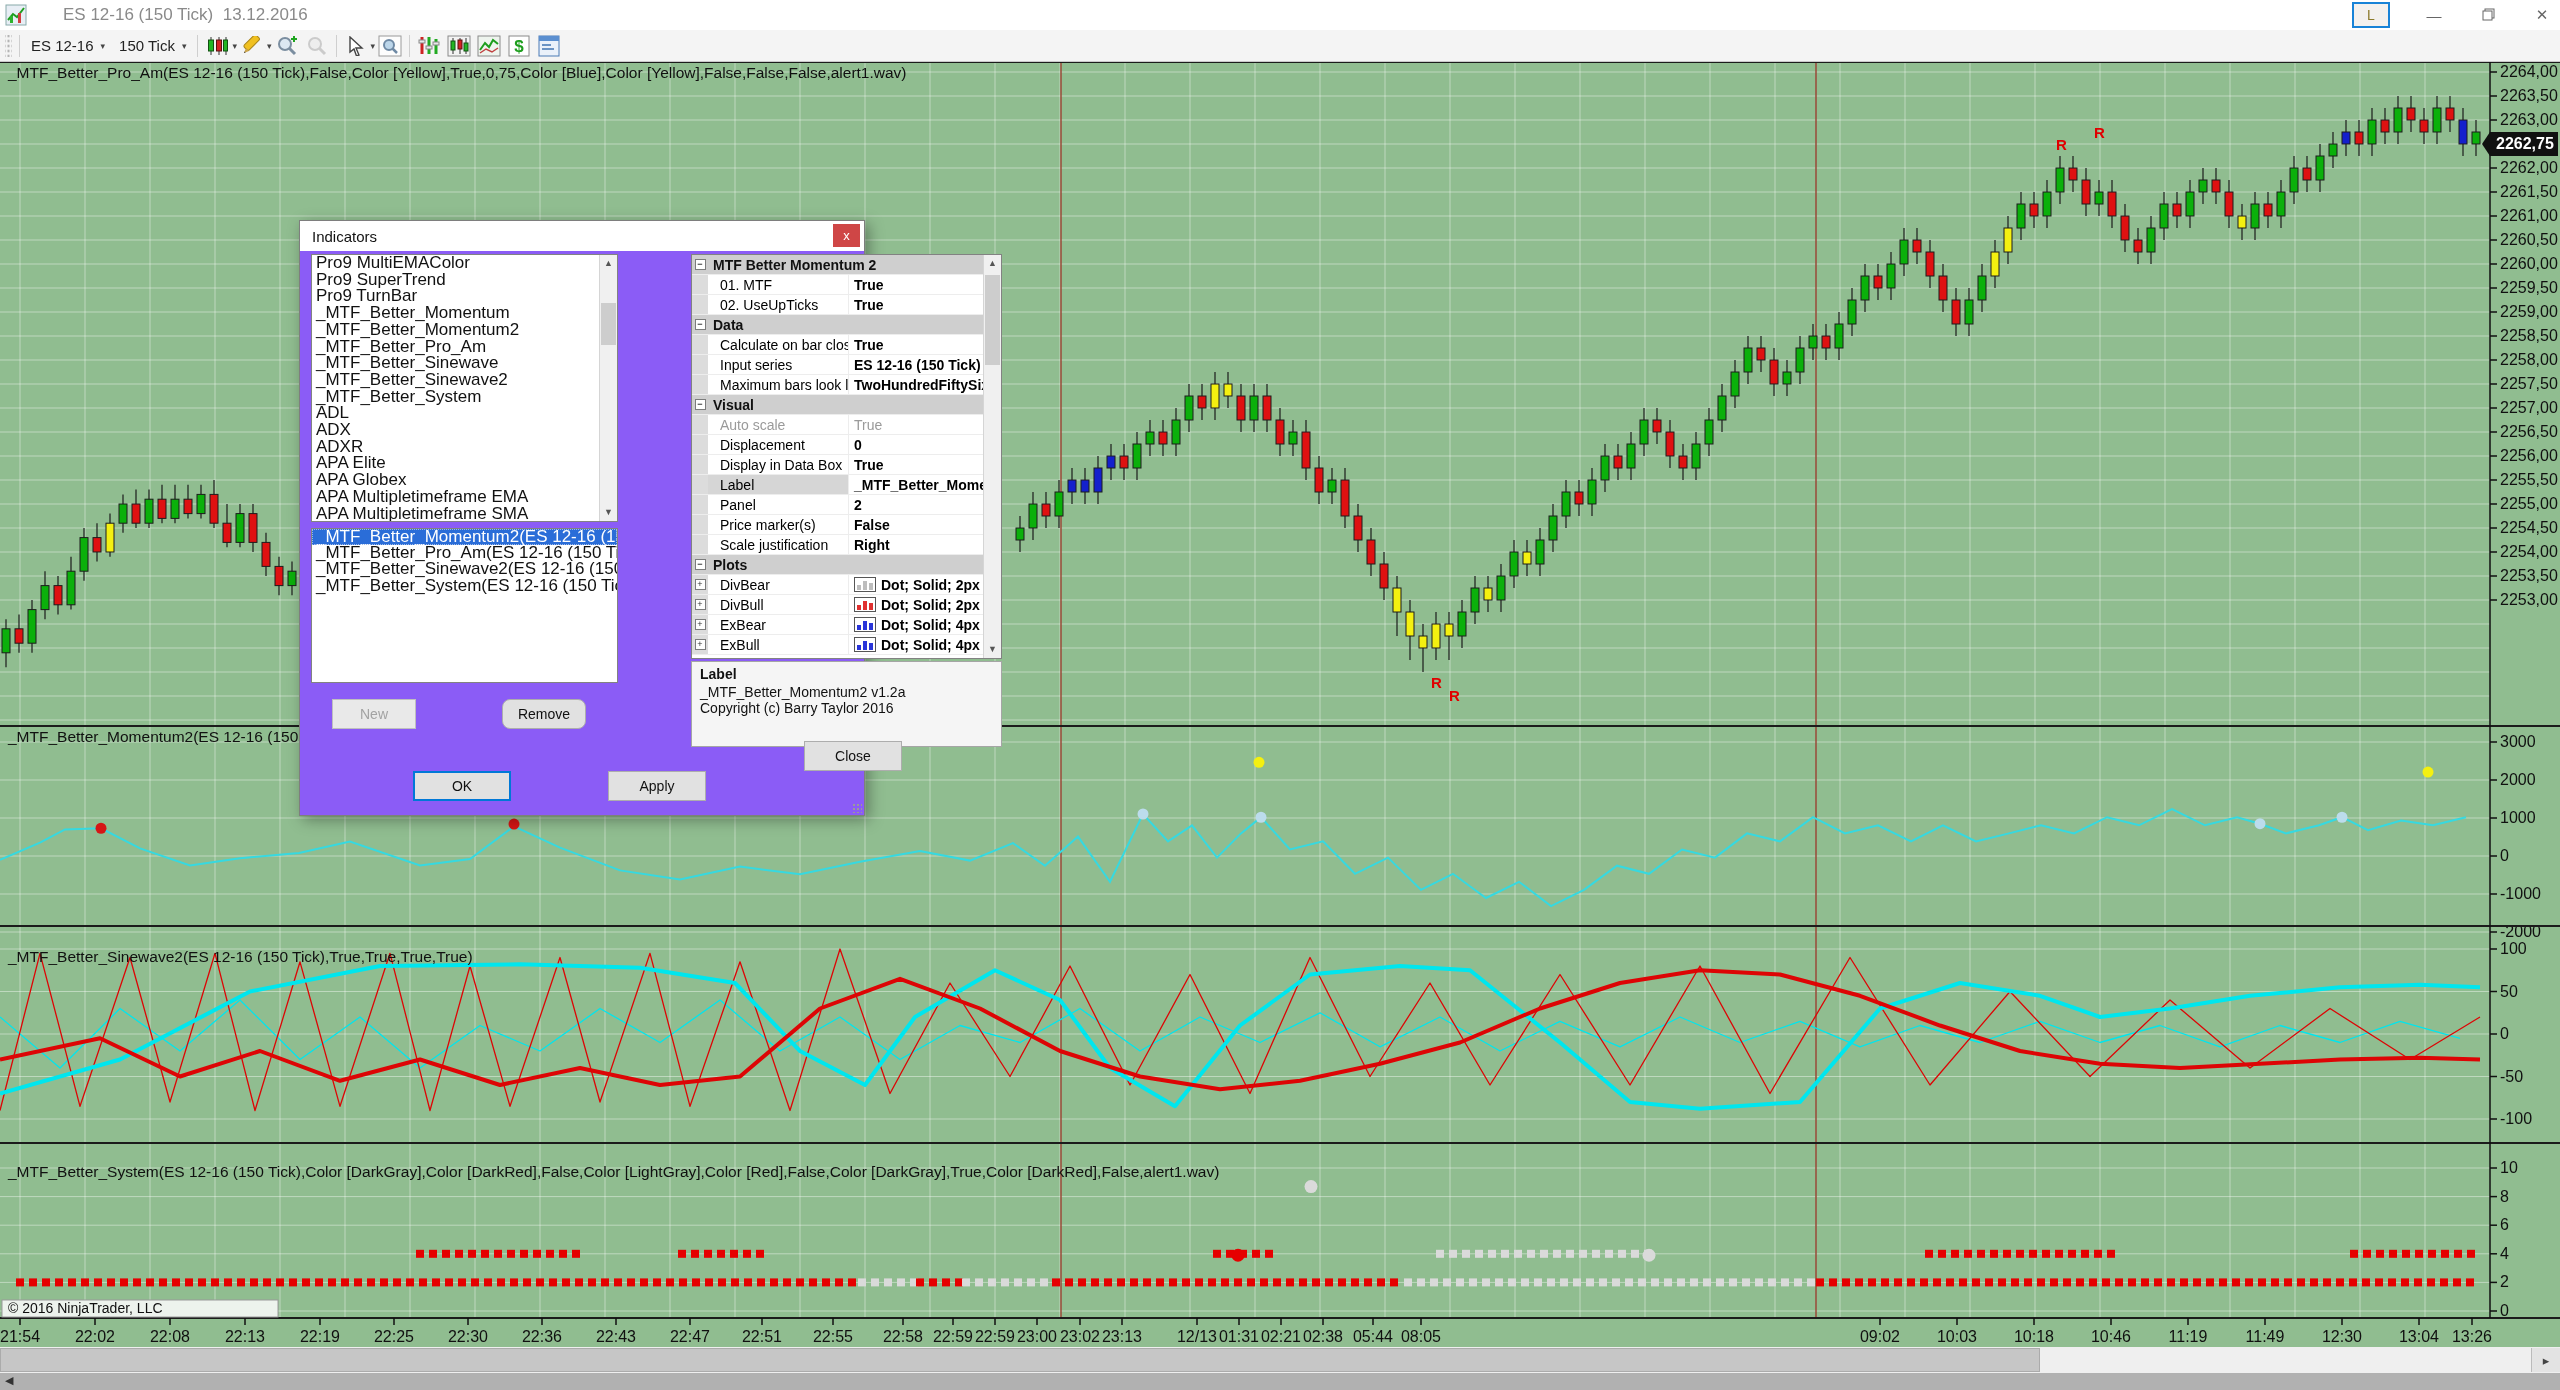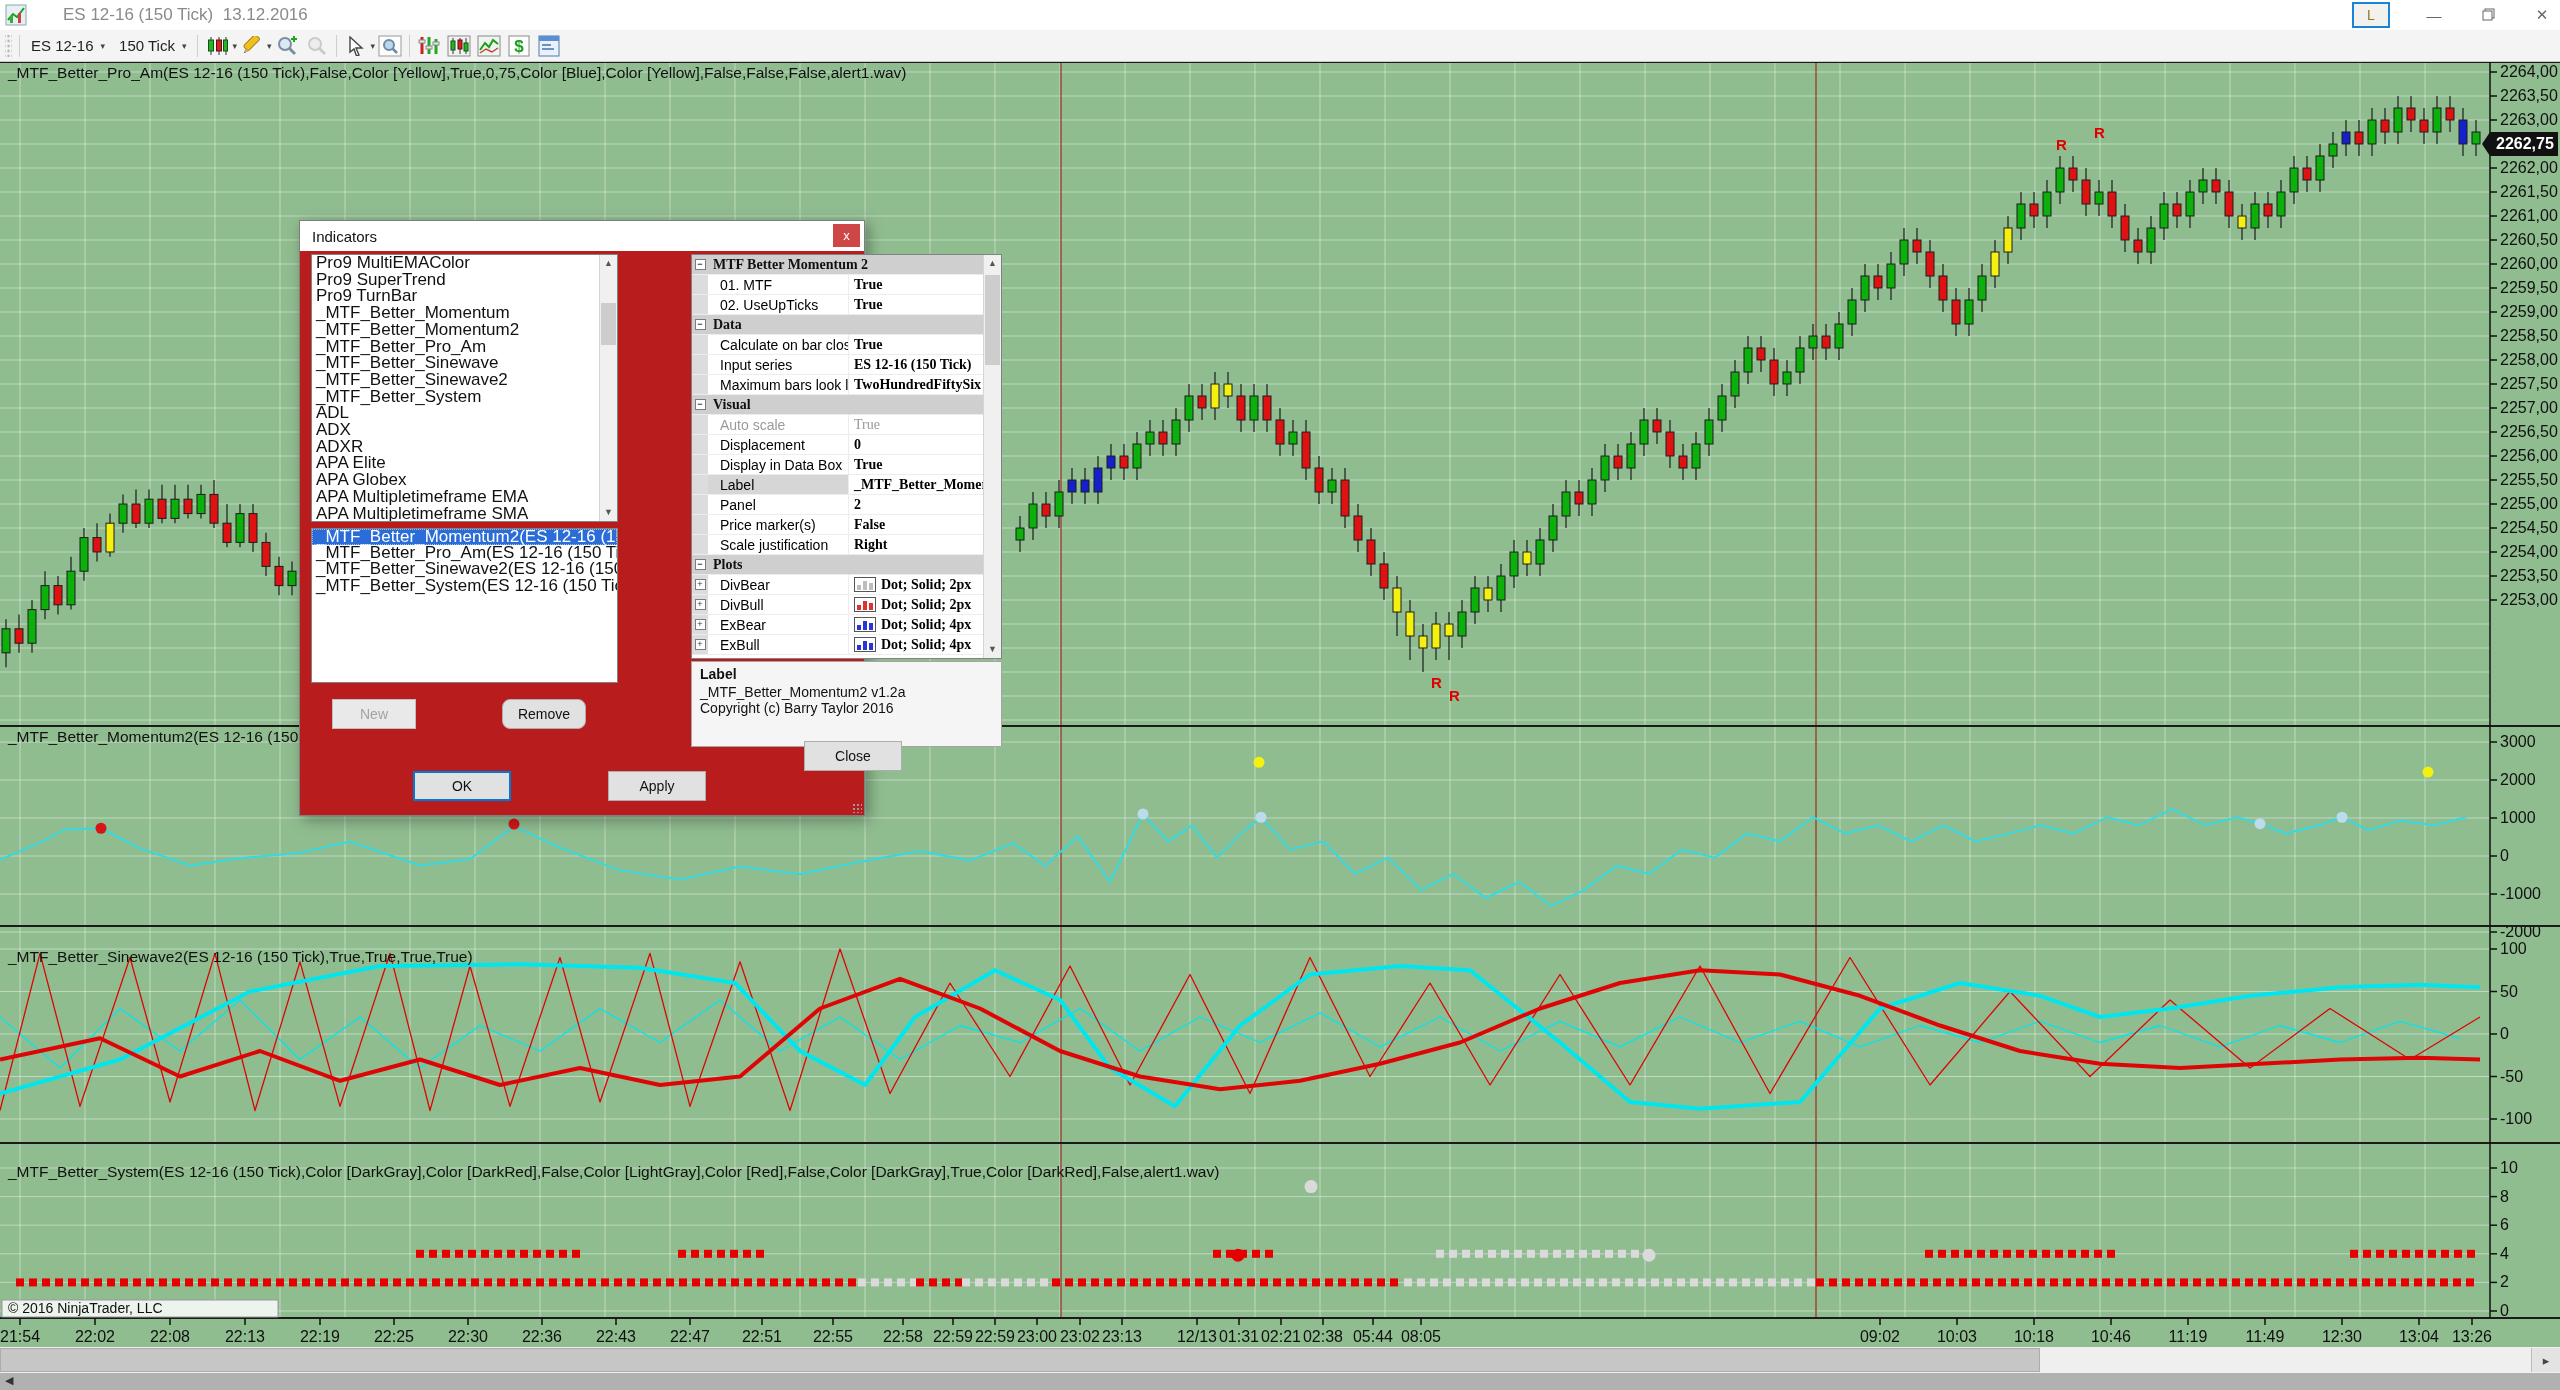"Indicators" .dialog { background: #b91c1c -> #8b5cf6 }
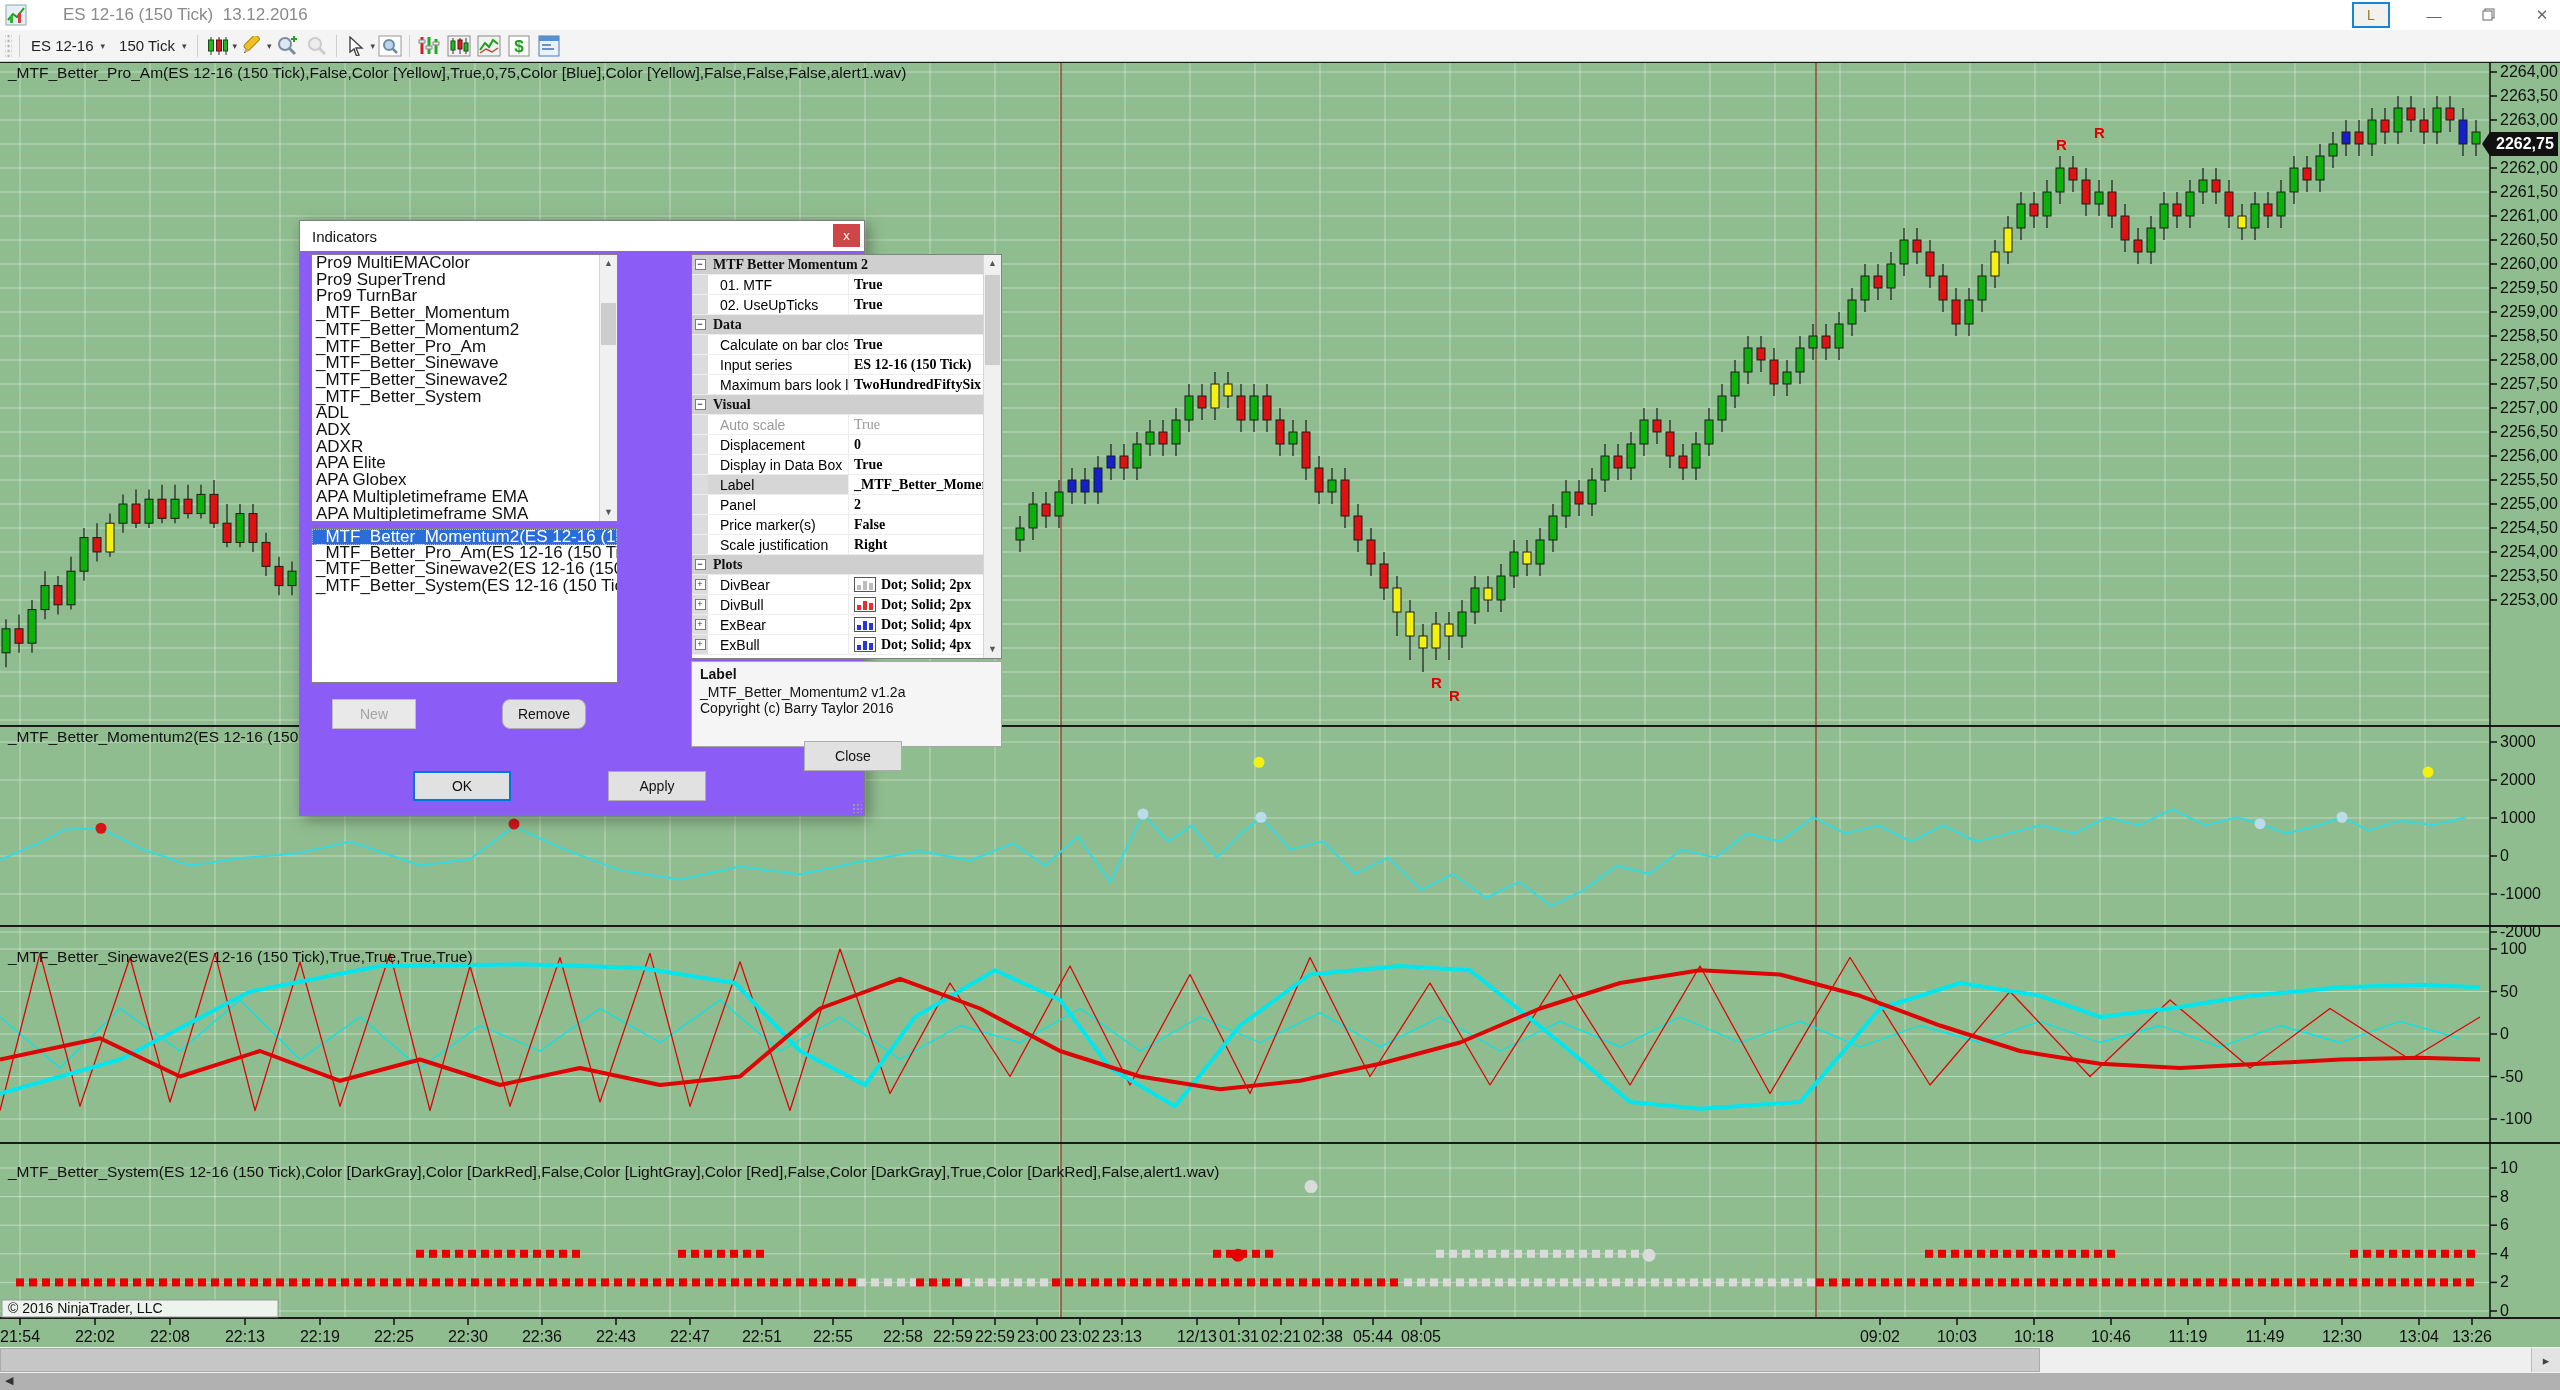"MTF Better Momentum 2" .pval { font-family: Liberation Serif, serif -> none }
